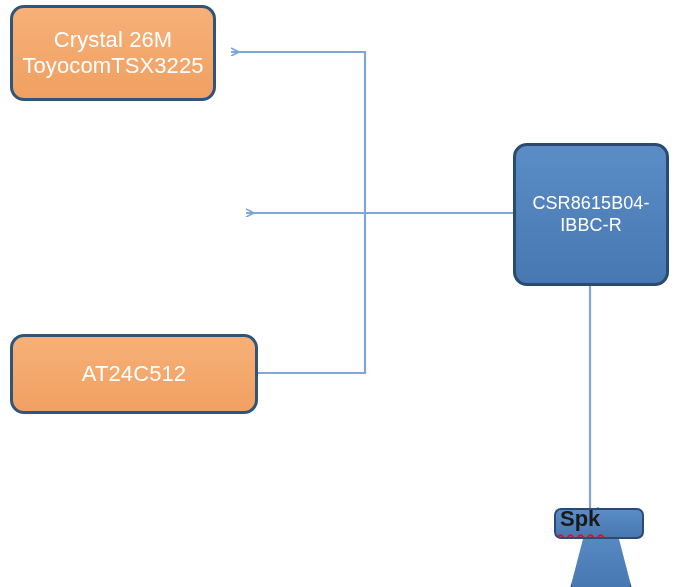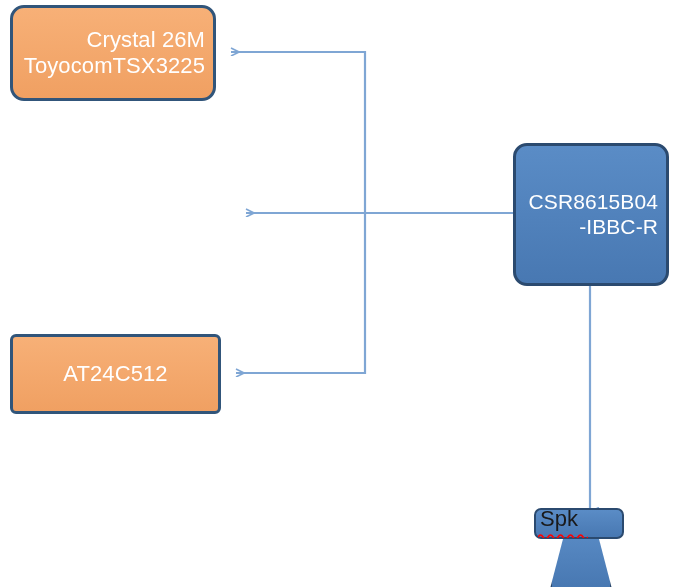"Crystal 26M ToyocomTSX3225" .node { text-align: right -> center }
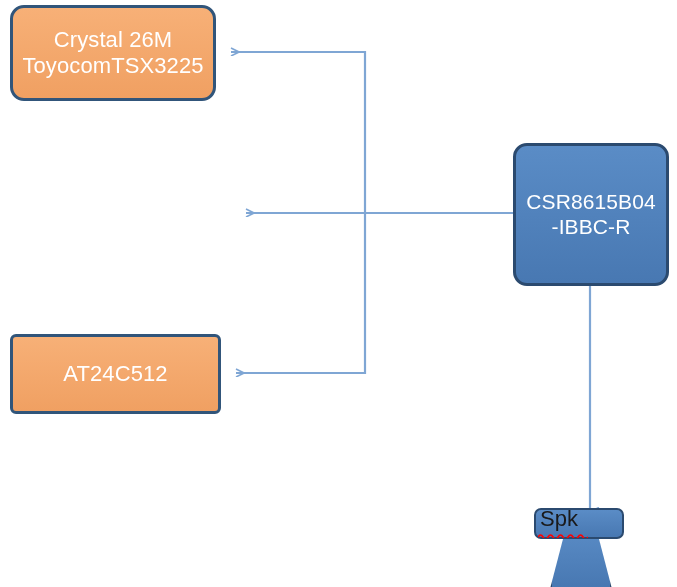"CSR8615B04-IBBC-R" .node-blue { font-size: 21px -> 18px }
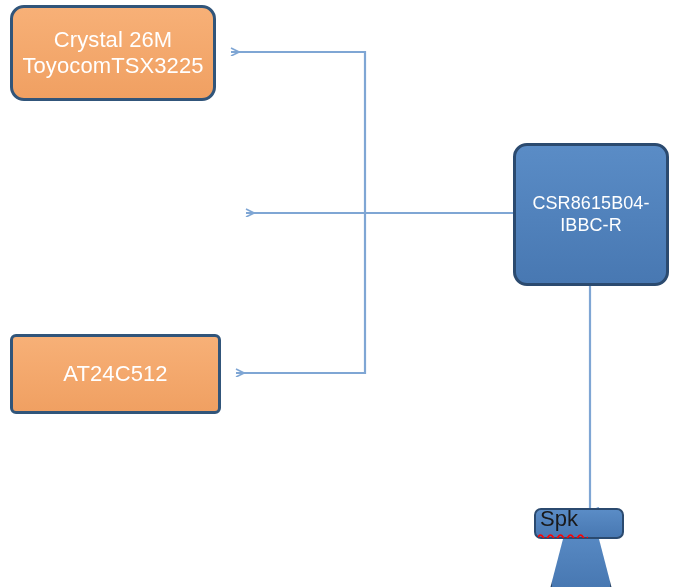"AT24C512" #node-at24 { border-radius: 6px -> none; width: 211px -> 248px }
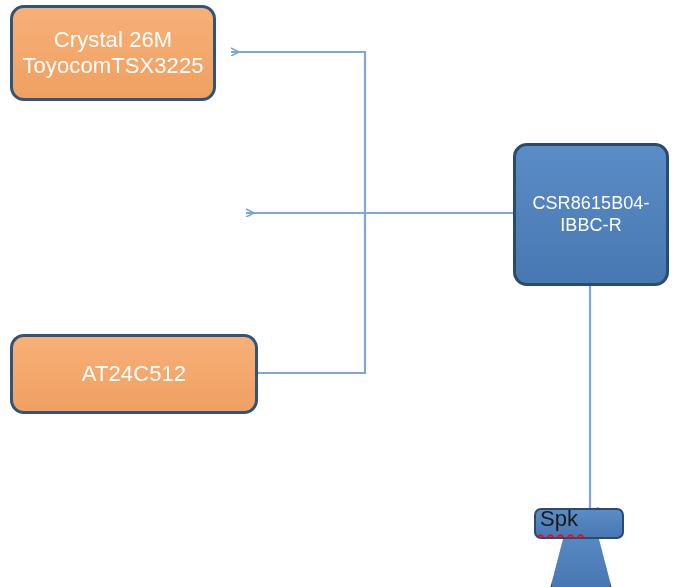"Spk" #speaker-group { font-weight: none -> bold; left: 528px -> 548px }
